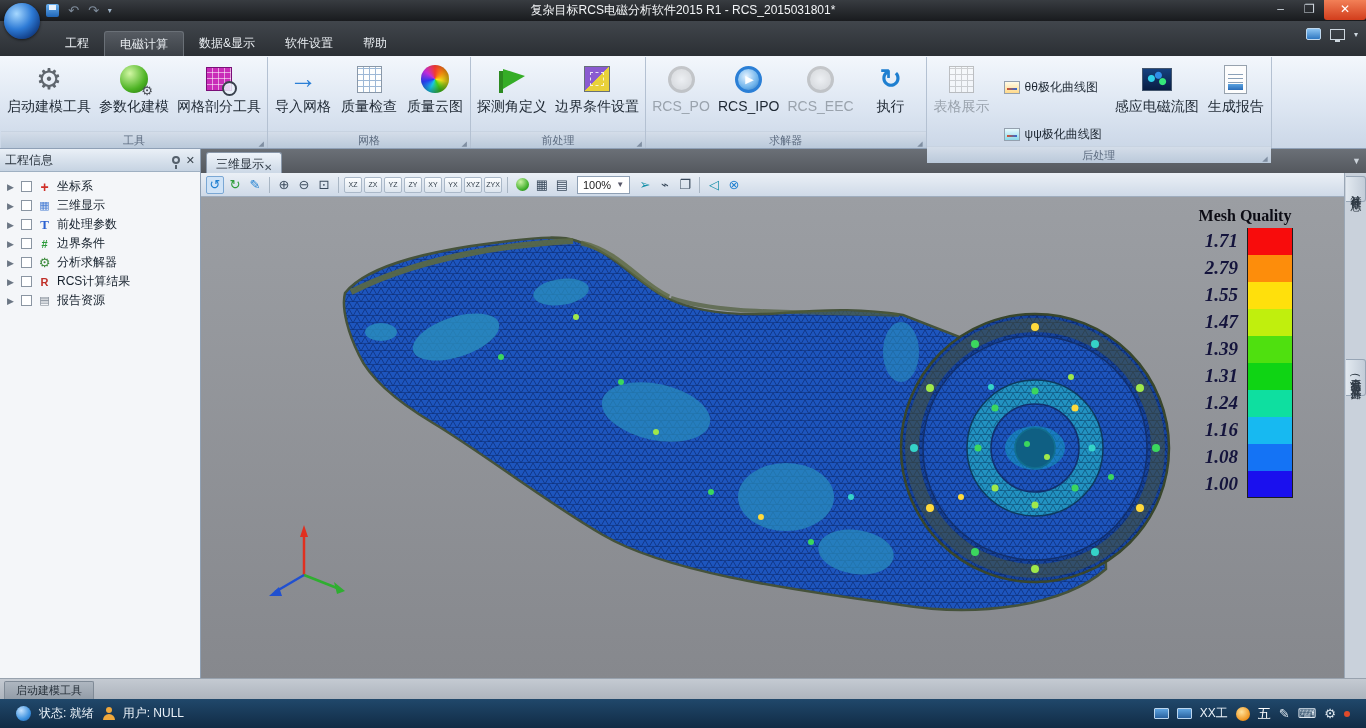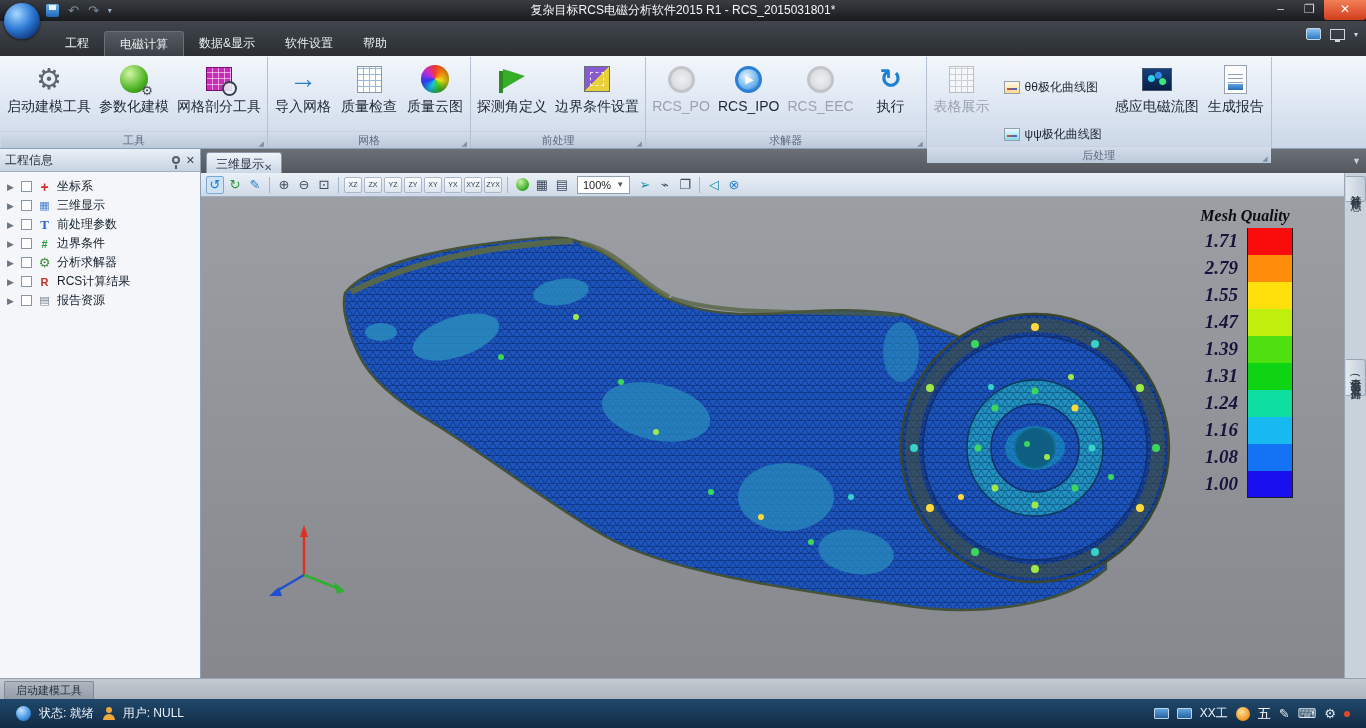"Mesh Quality" .legend-title { font-style: italic -> none }
